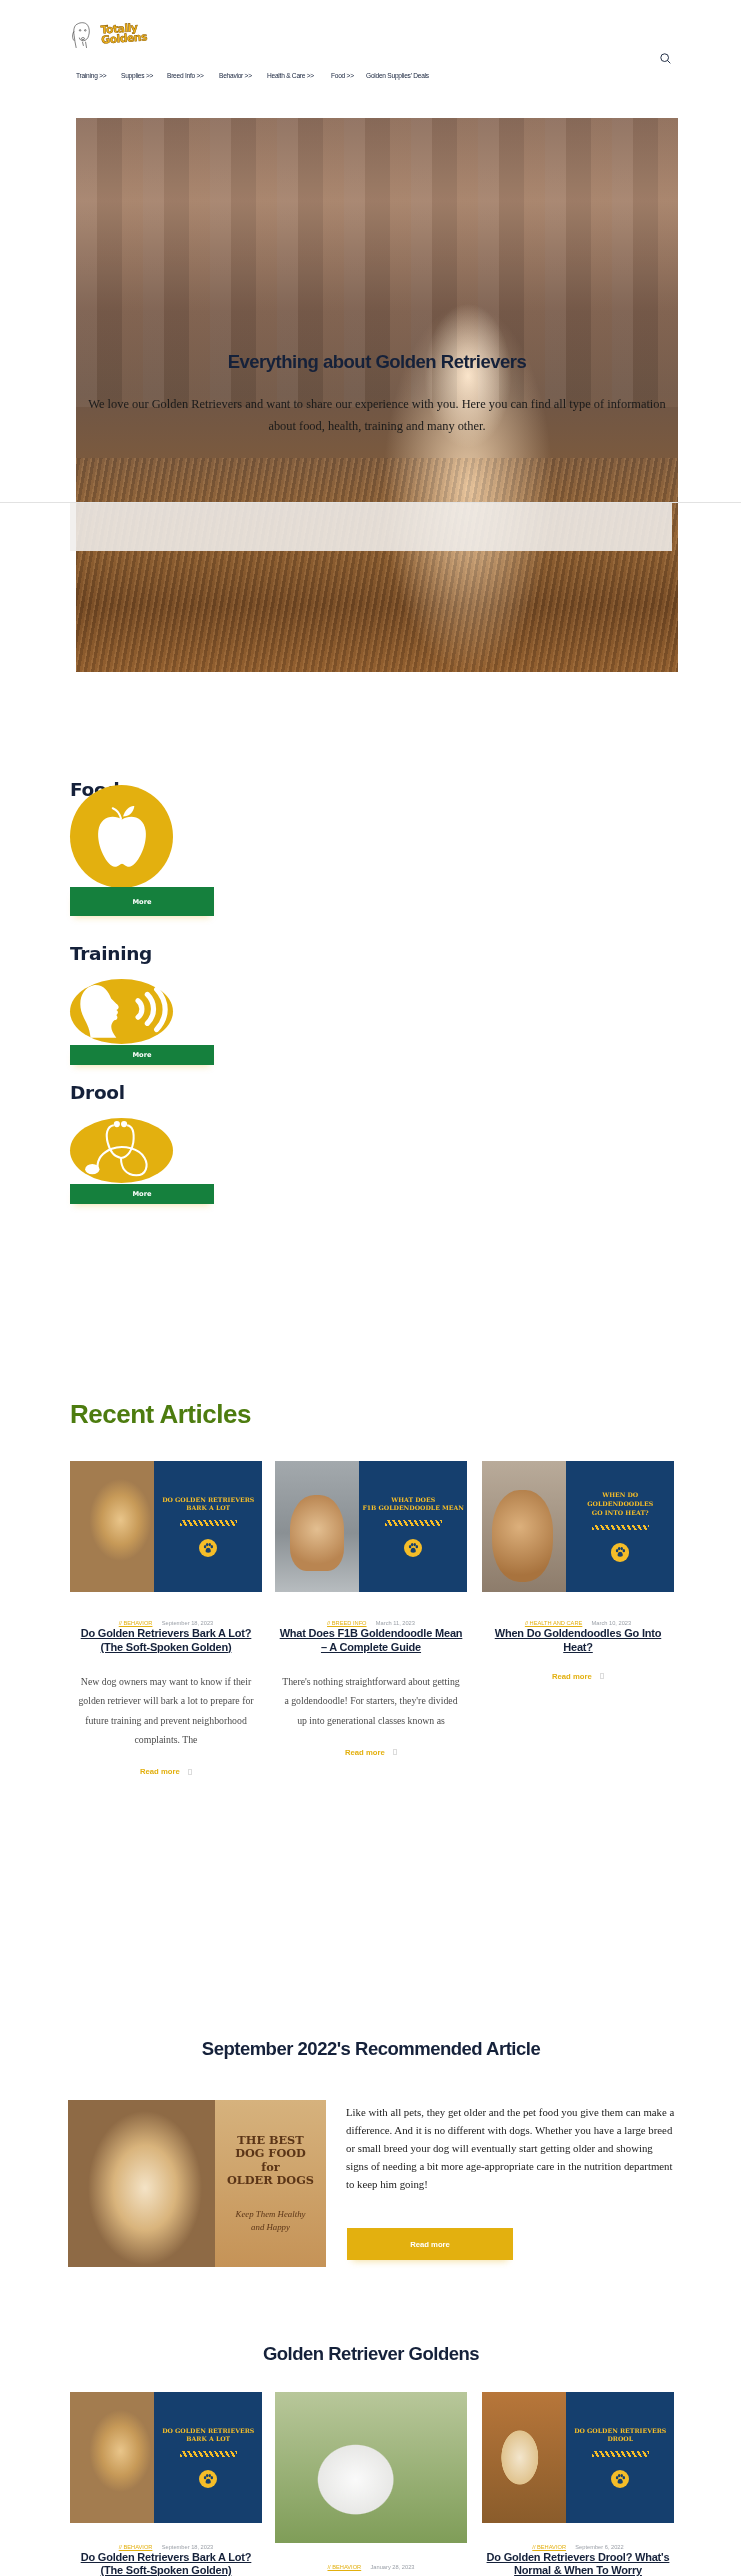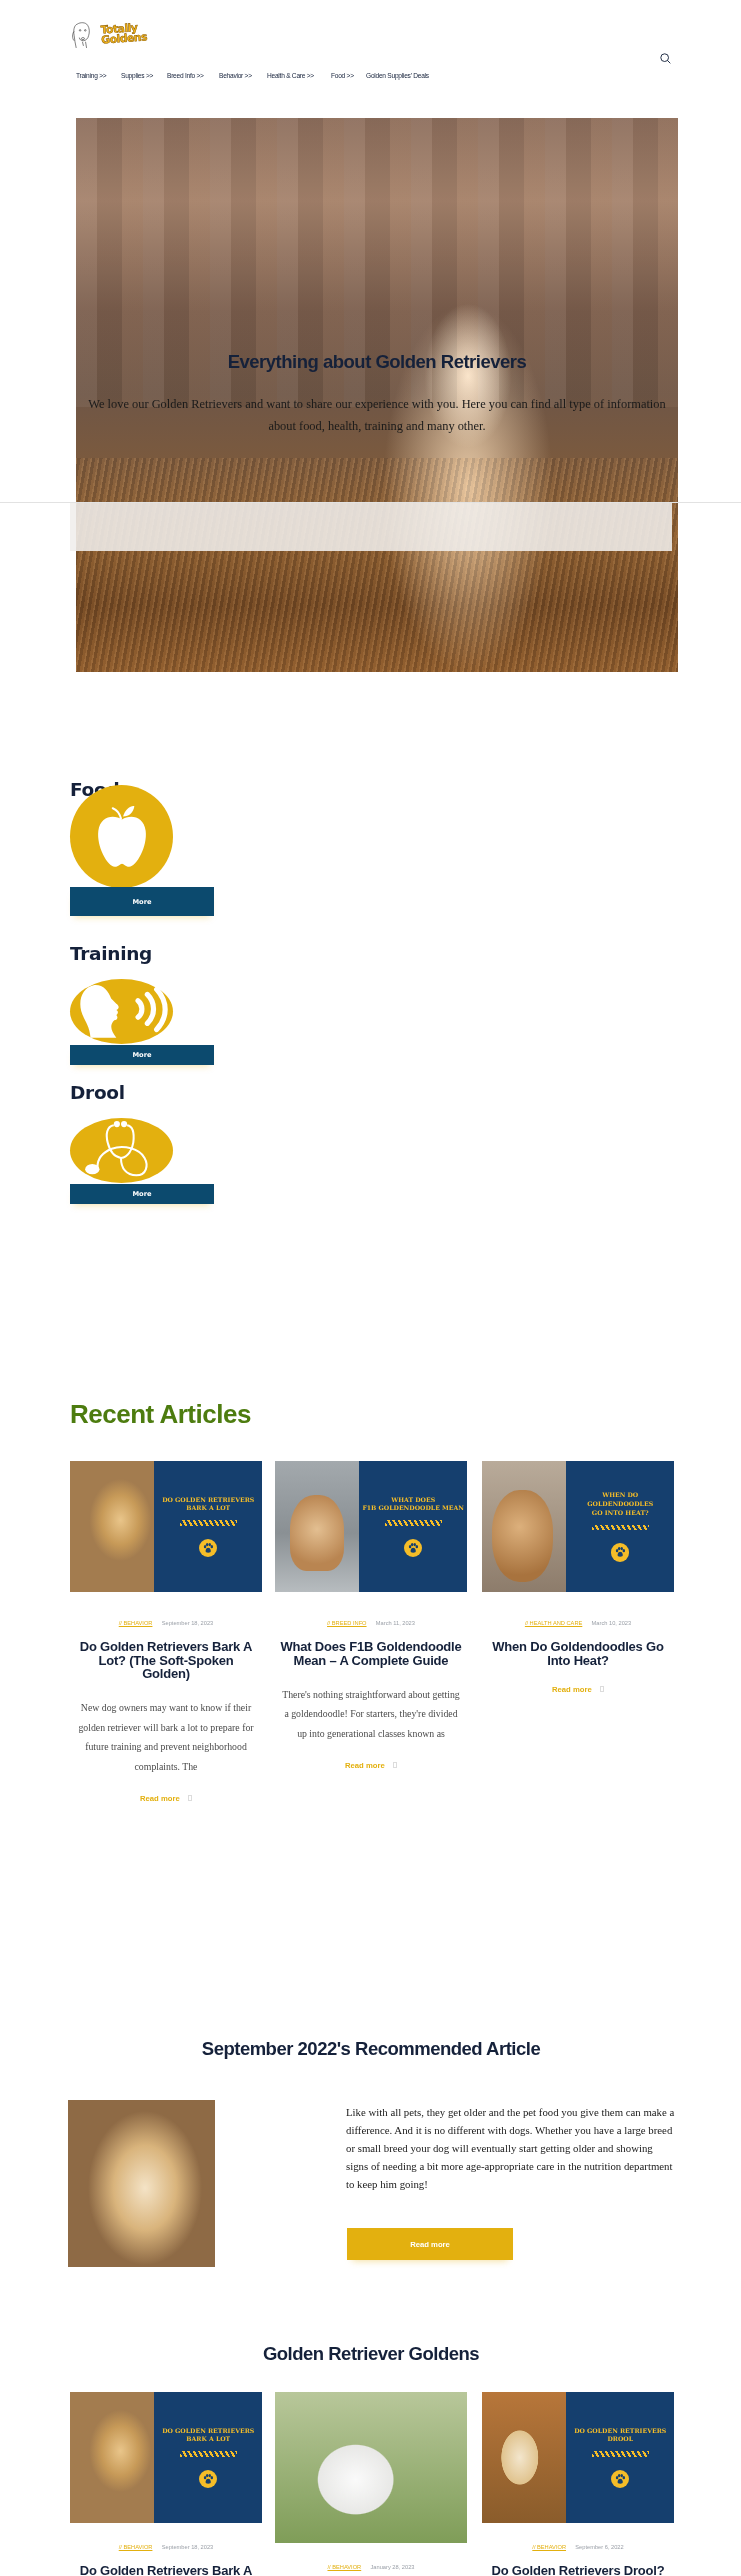"More" .more-btn { background: #0c4a6e -> #15803d }
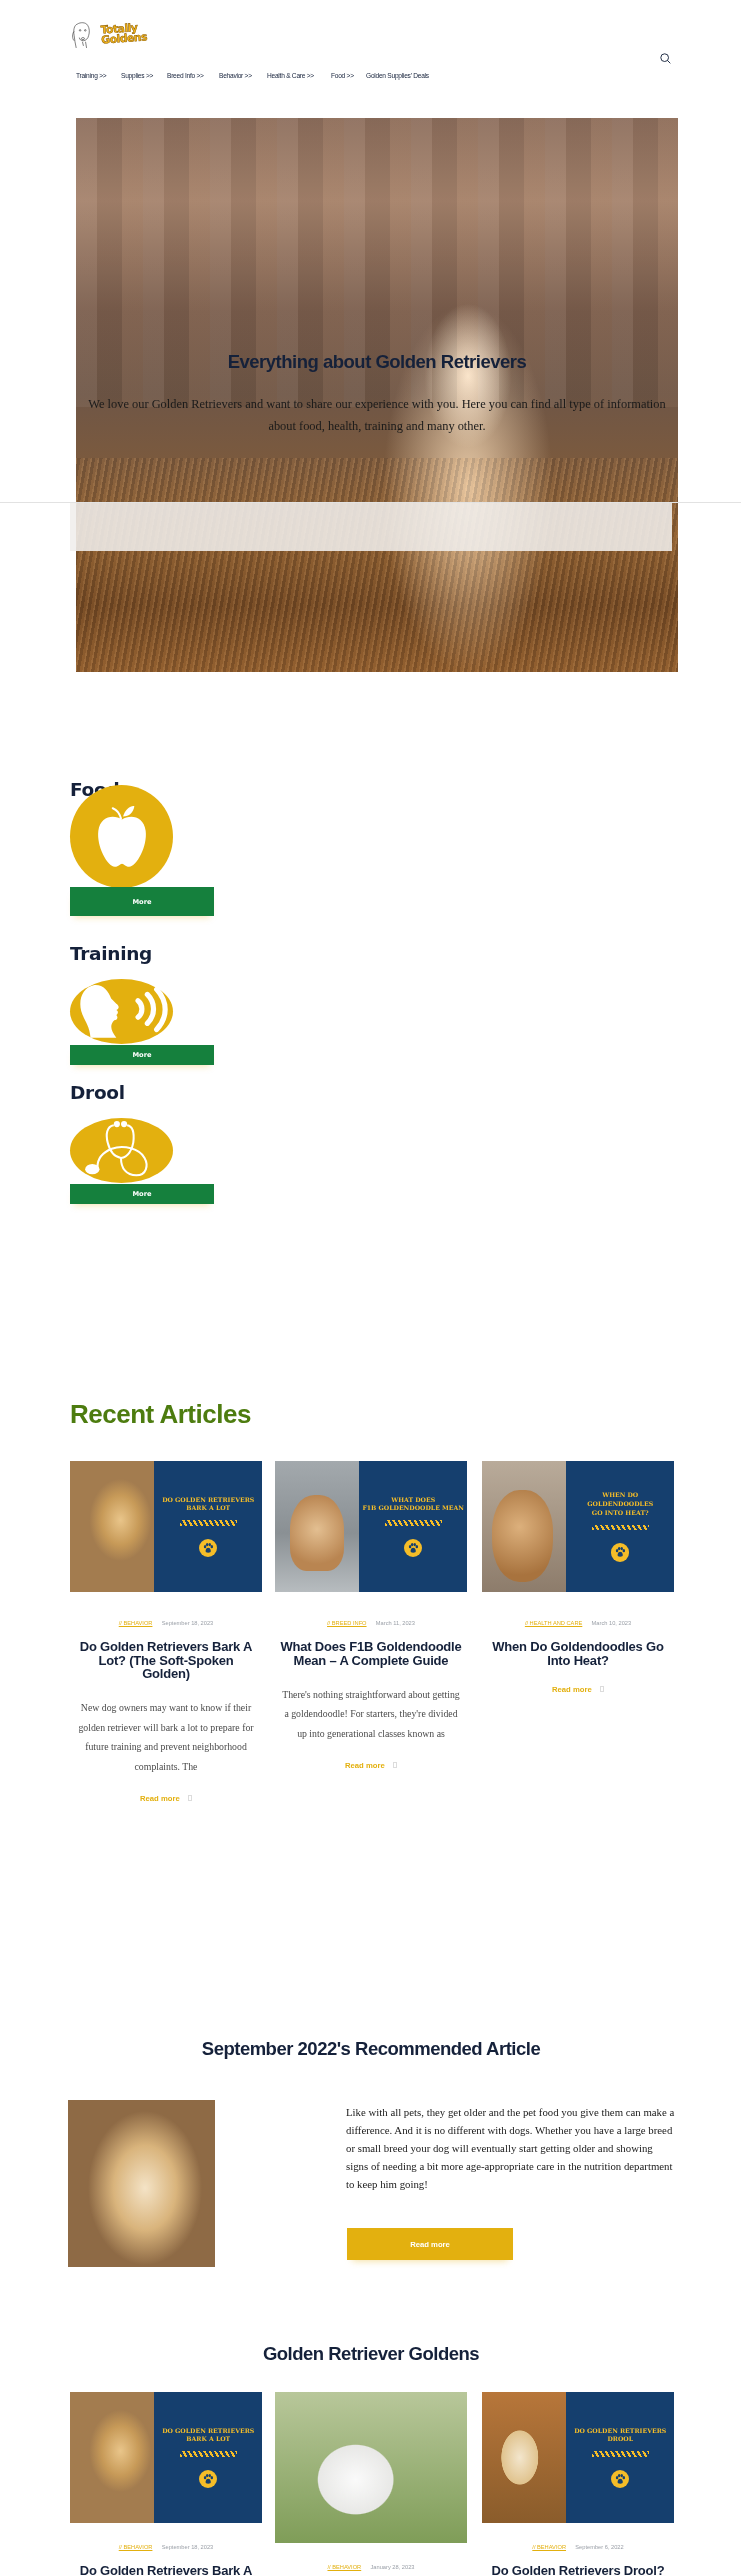"Do Golden Retrievers Bark A Lot?" .card-title { font-size: 13px -> 11px; margin-top: 13px -> 0; text-decoration: none -> underline }
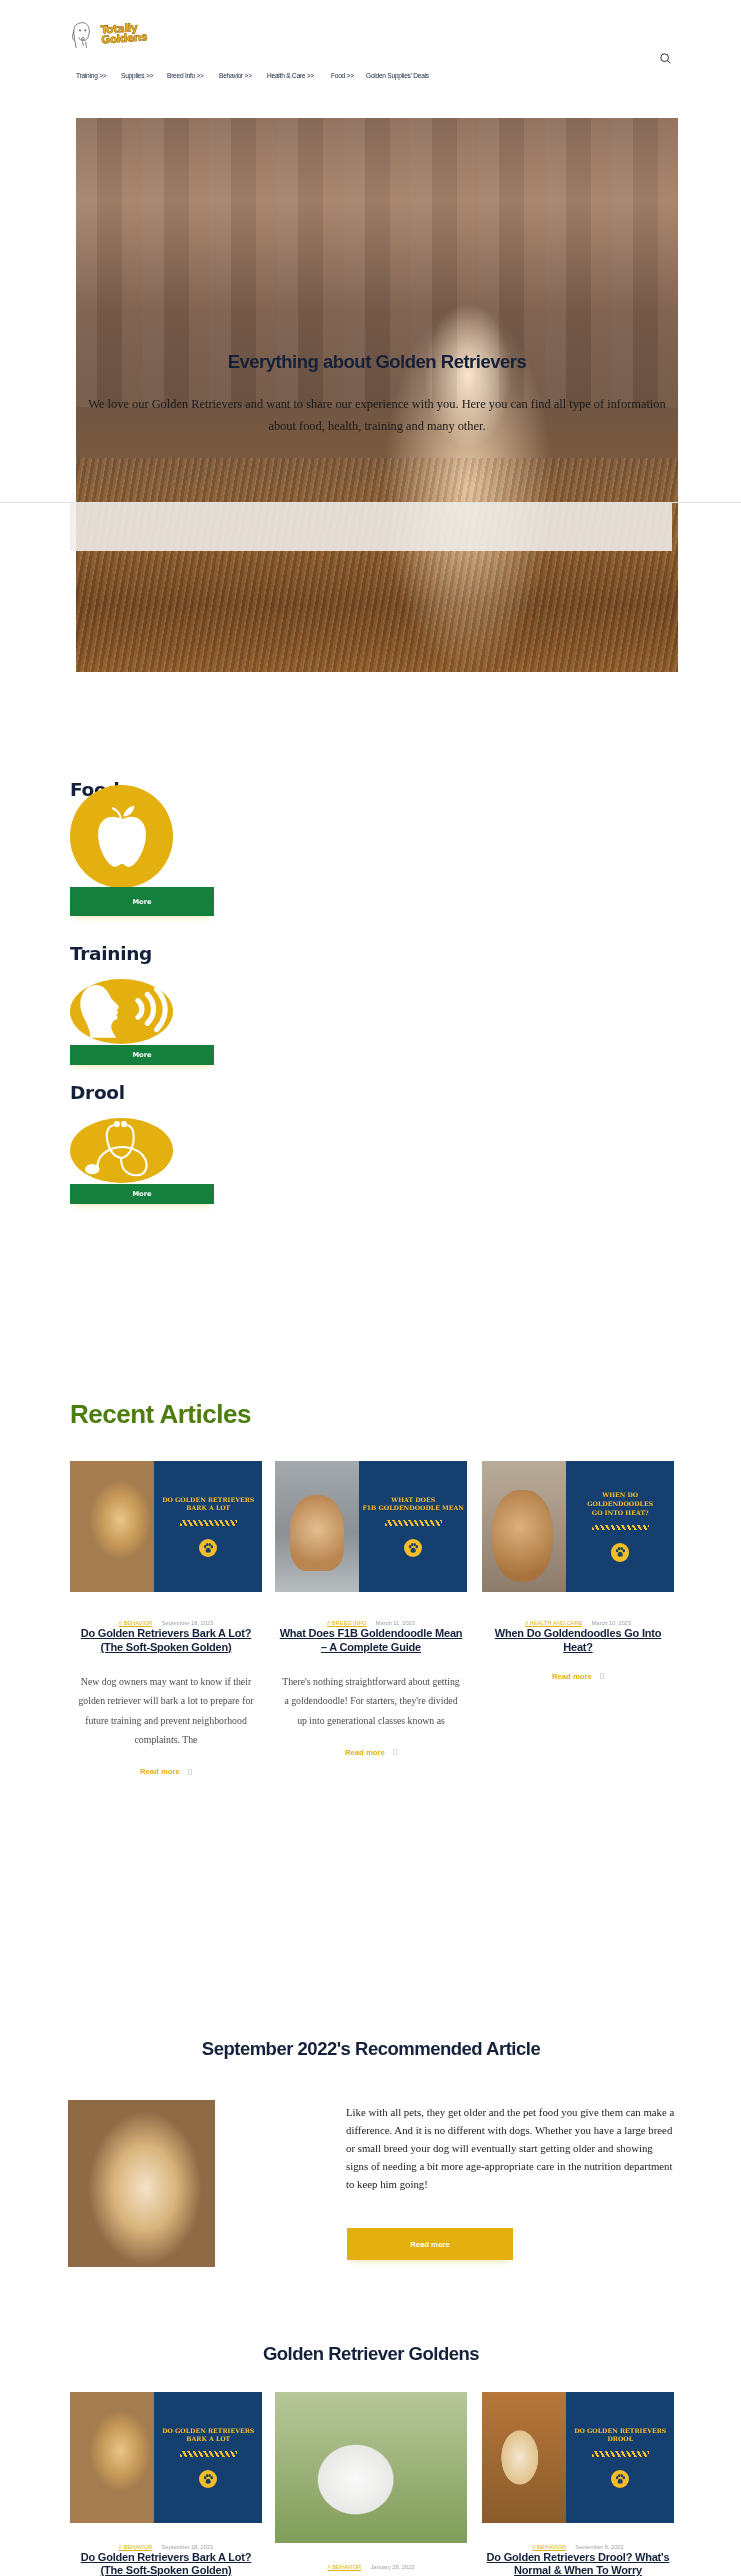"THE BEST" div.rec-panel { html: none -> <div> <div>THE BEST DOG FOOD for OLDER DOGS</div> <div>Keep Them Healthy and Happy</div> </div> }
